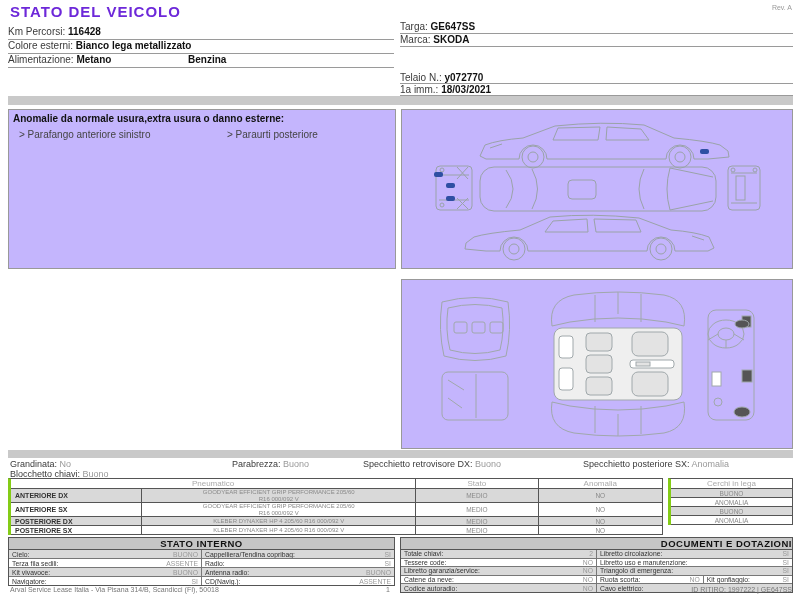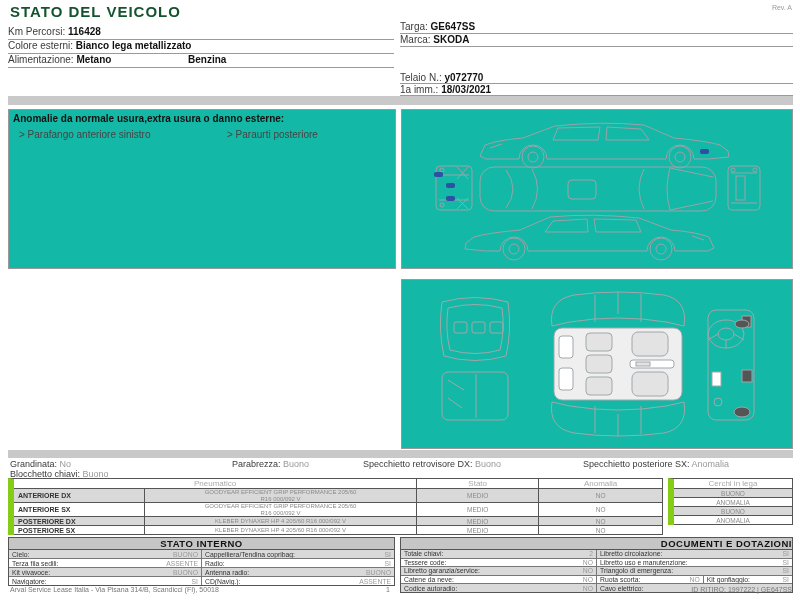"STATO DEL VEICOLO" .title { color: #14532d -> #6d28d9 }
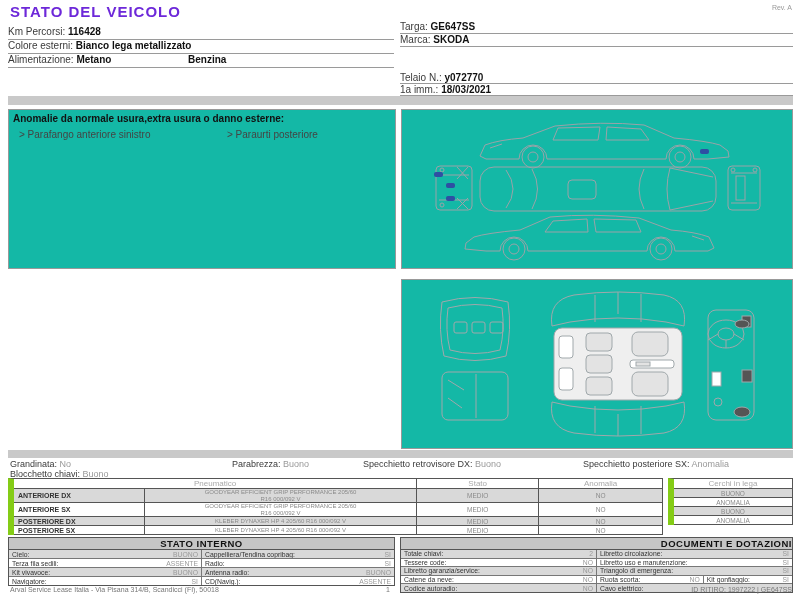"Anomalie da normale usura,extra usura" .box { background: #14b8a6 -> #c4b5fd }
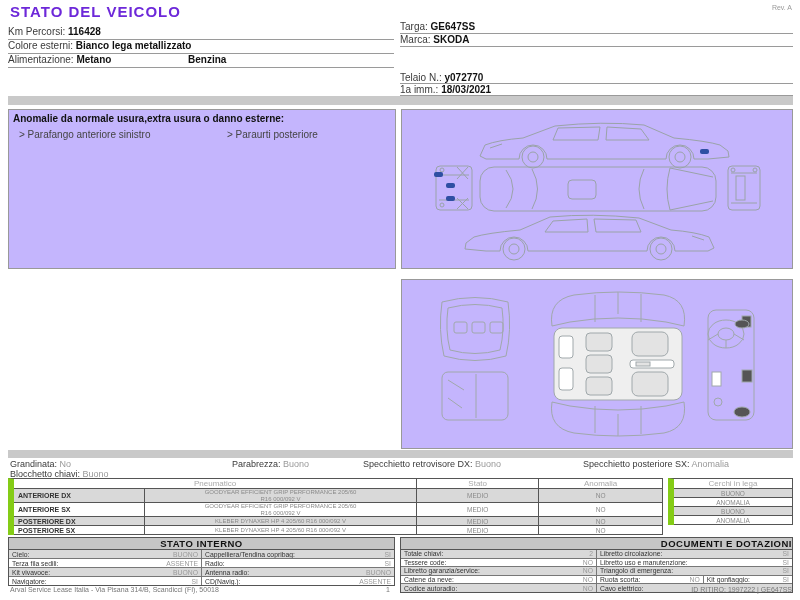"Pneumatico" .ttable { border-left: 6px solid #84cc16 -> 3px solid #84cc16 }
